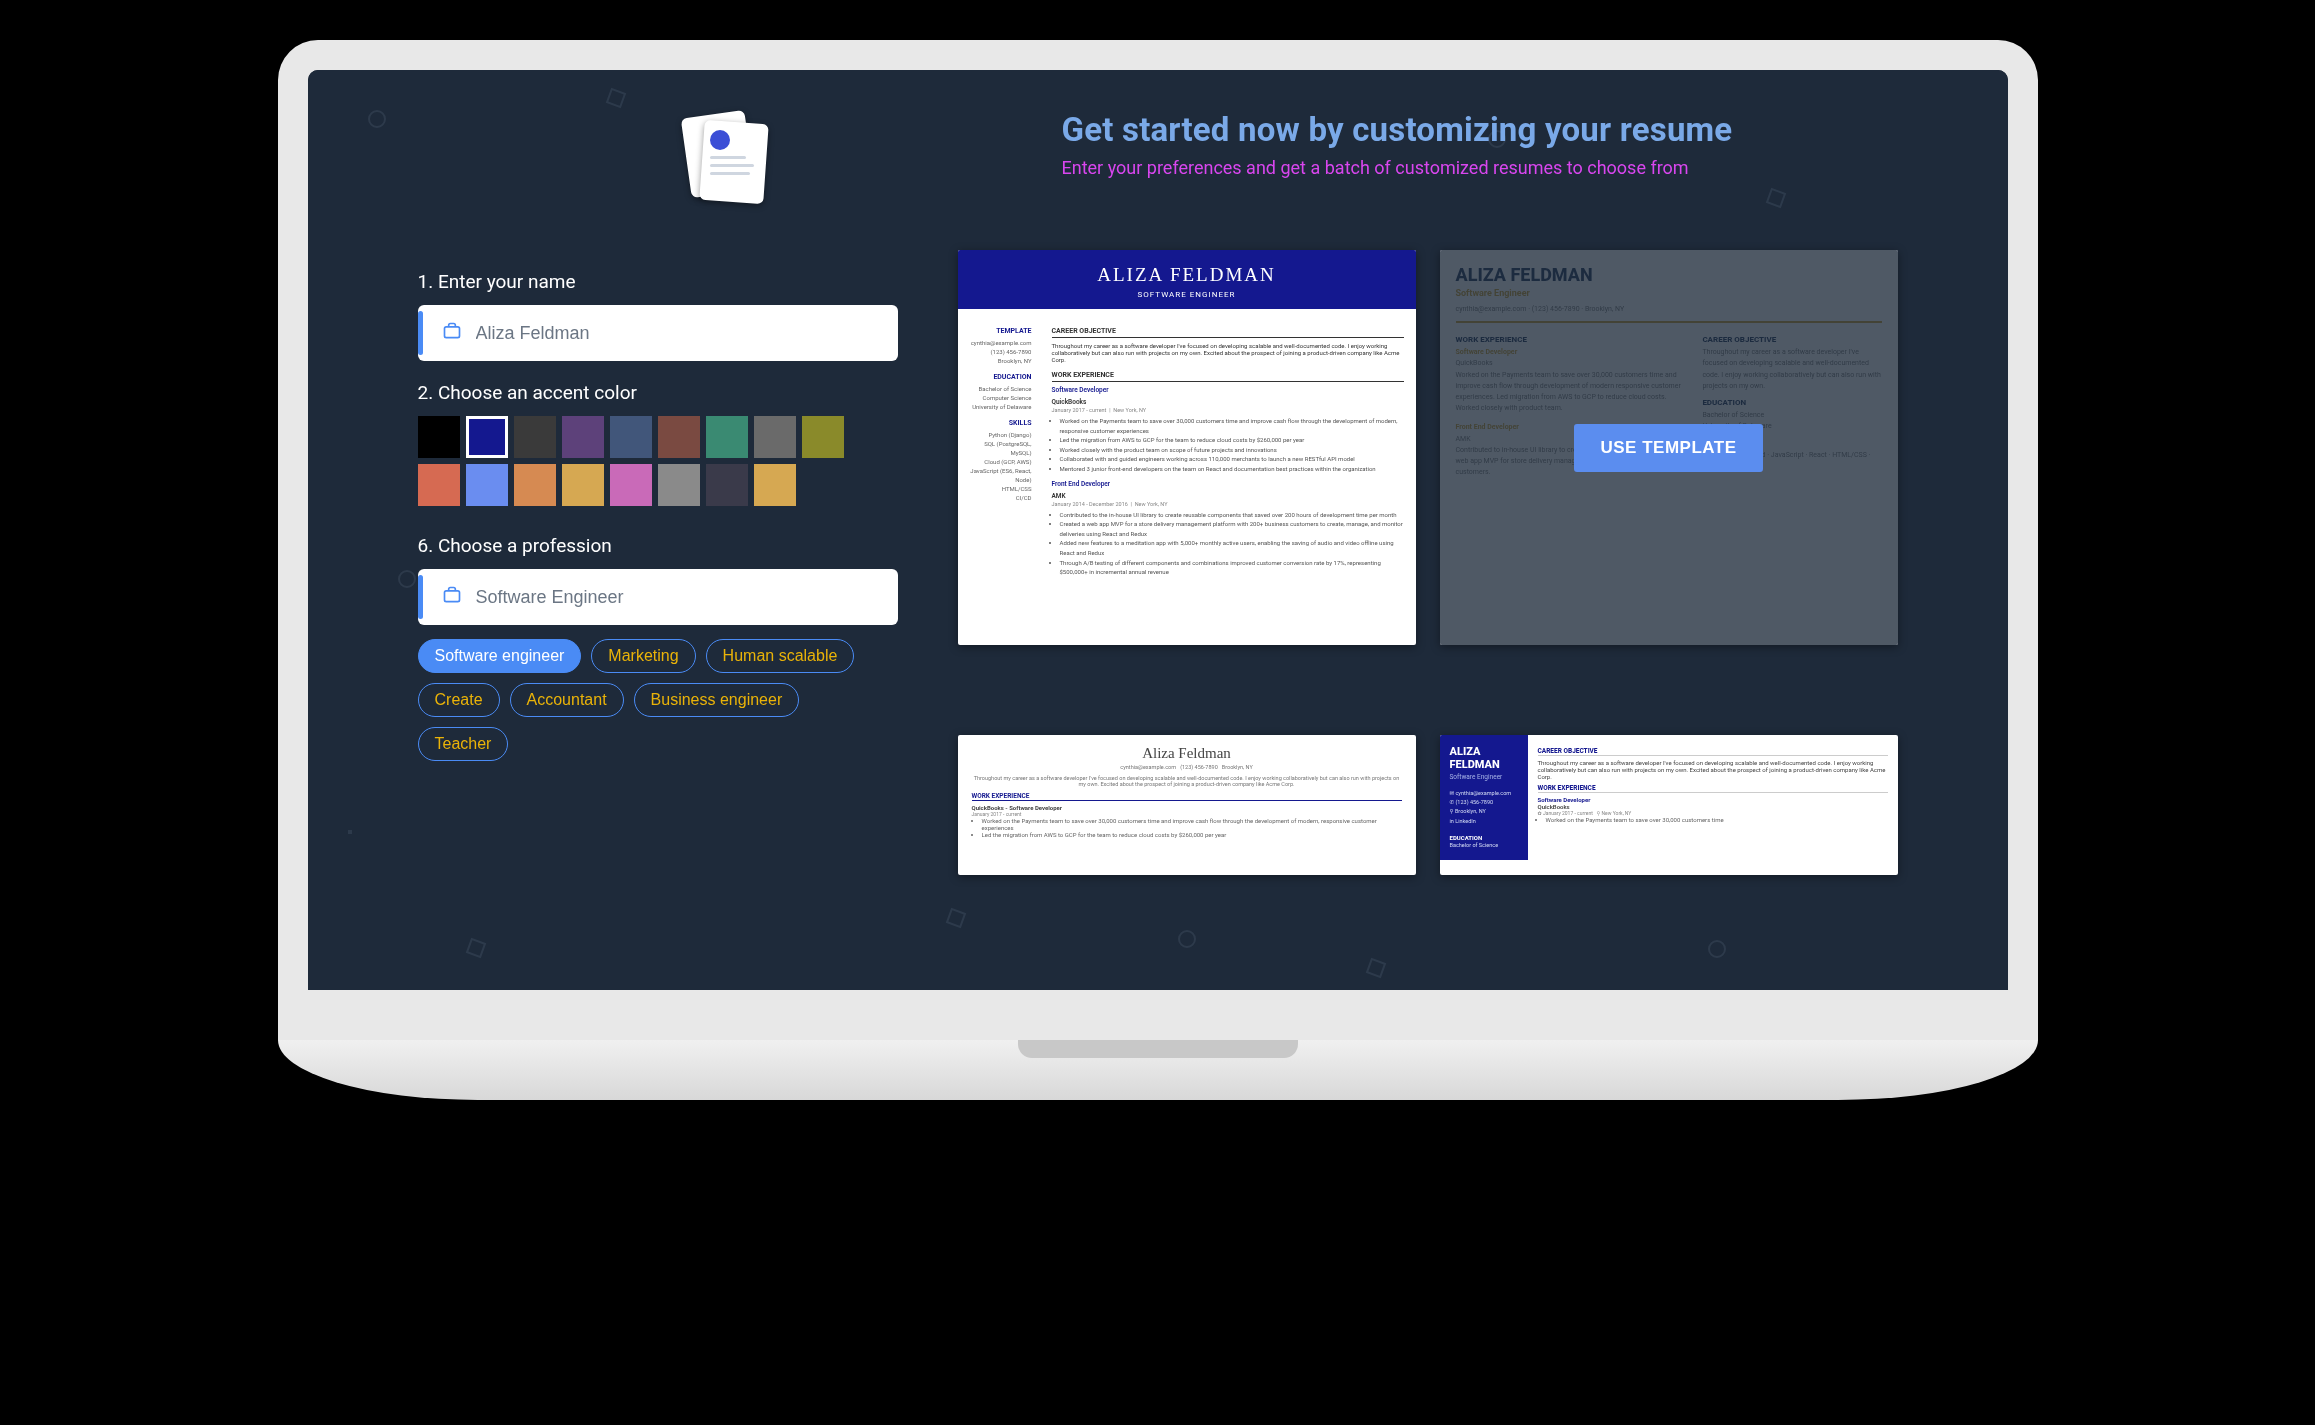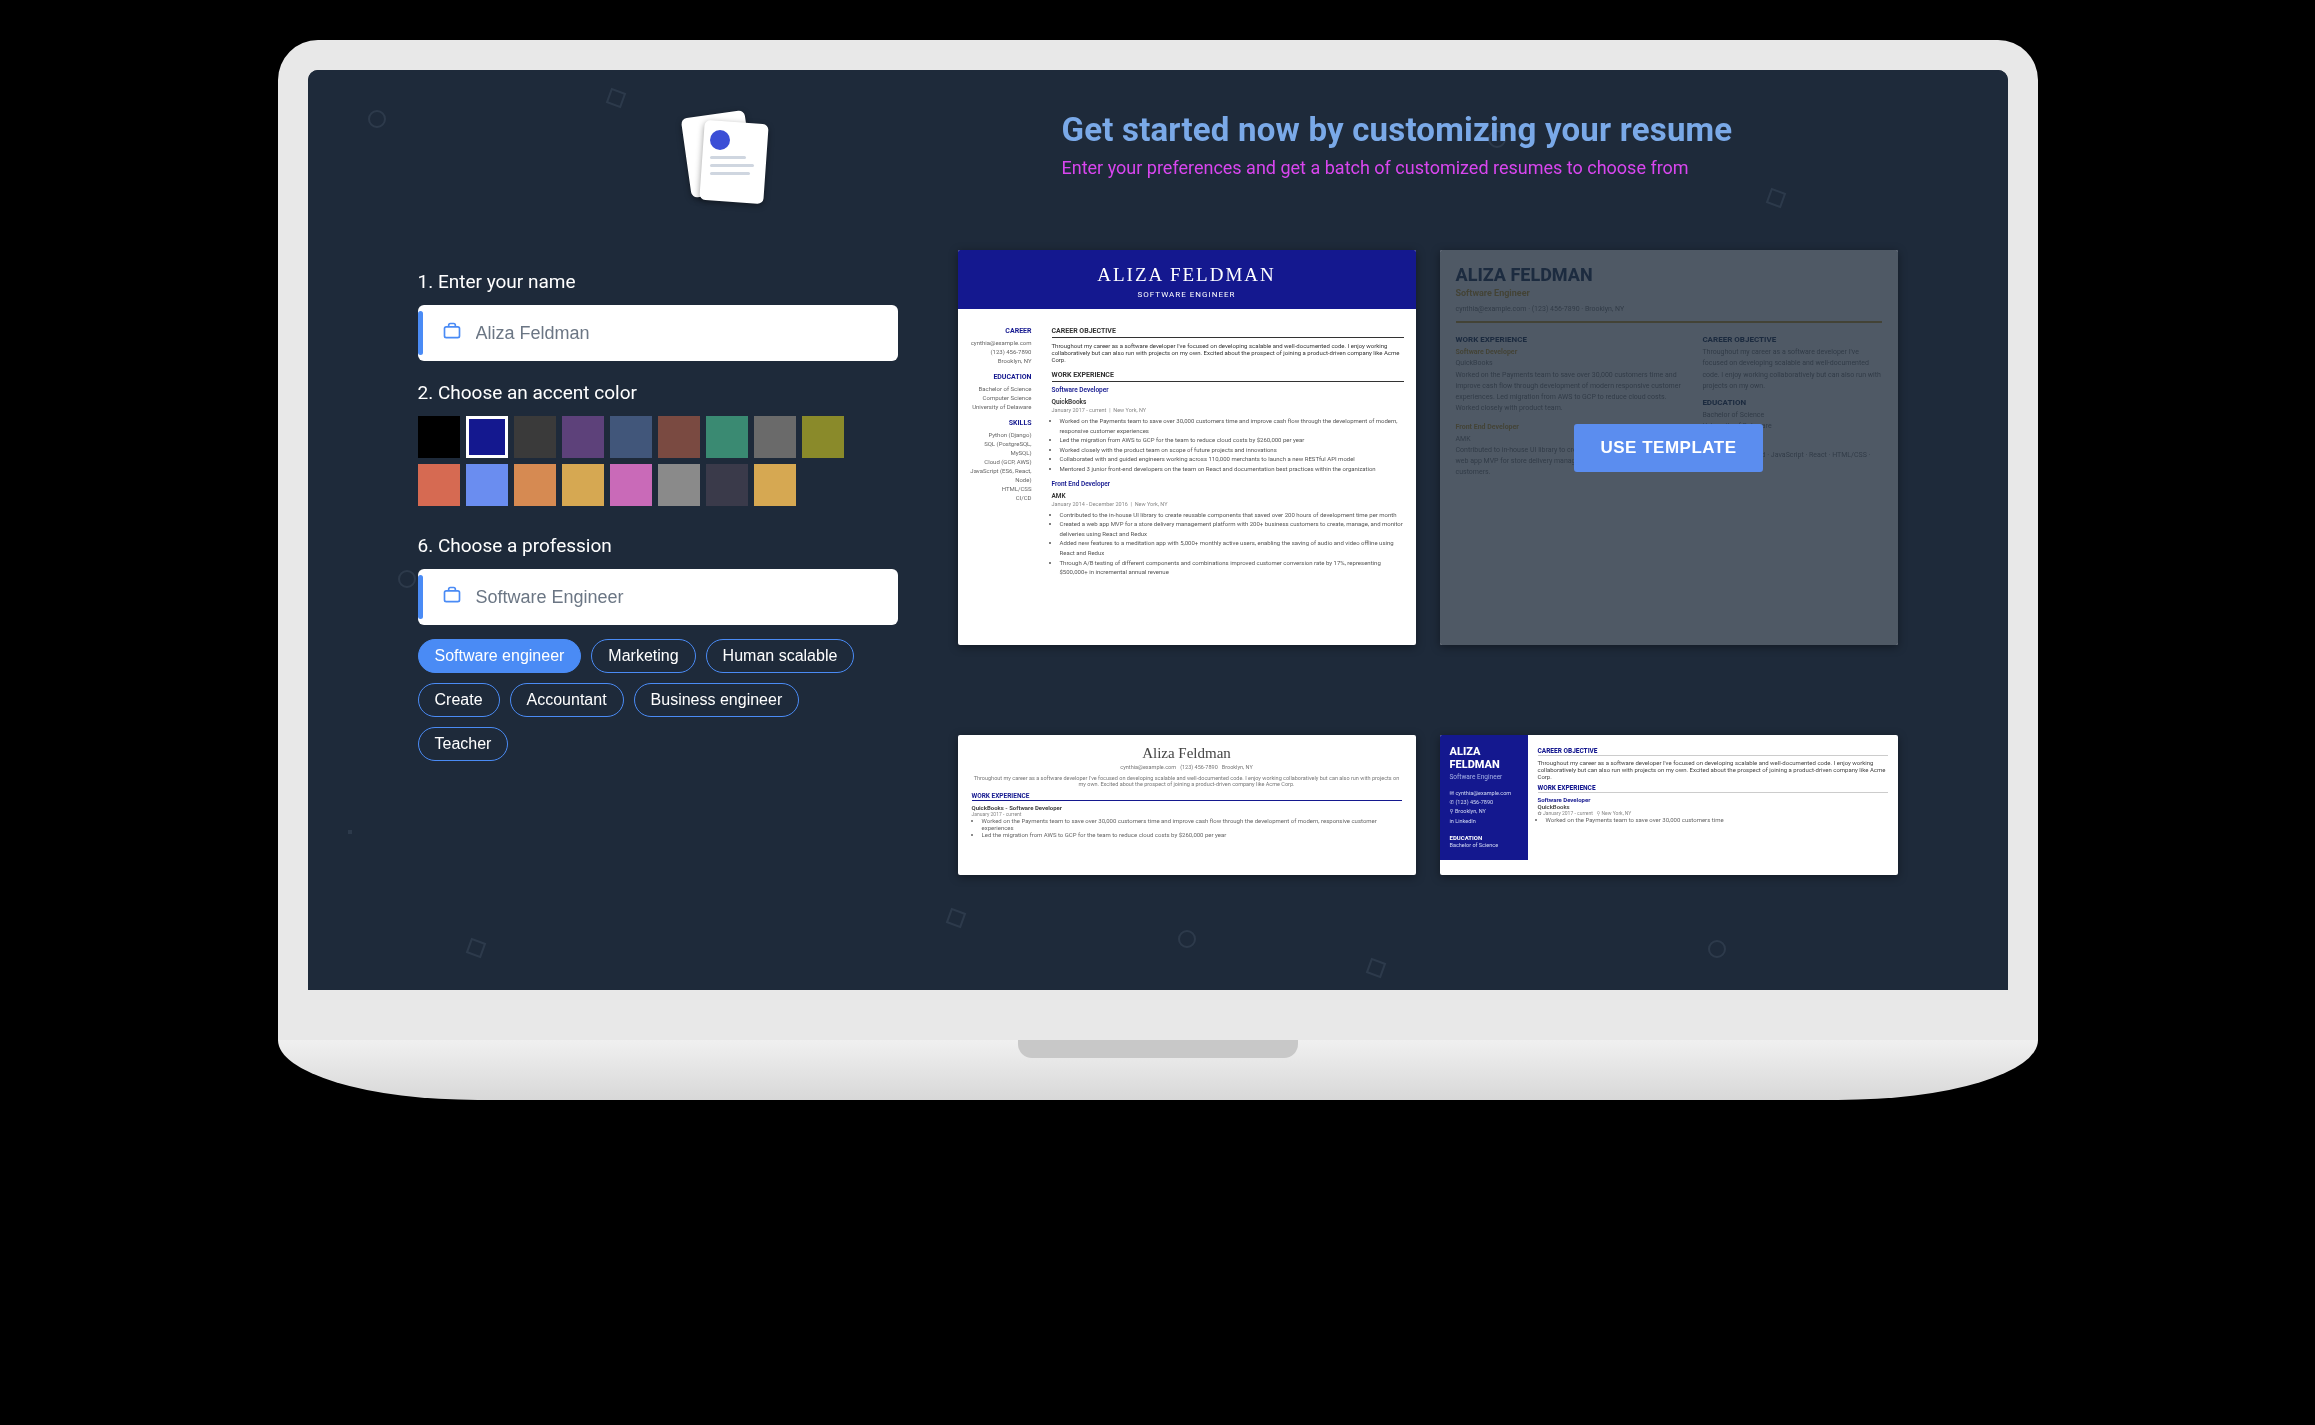"CAREER" h5 { text: CAREER -> TEMPLATE }
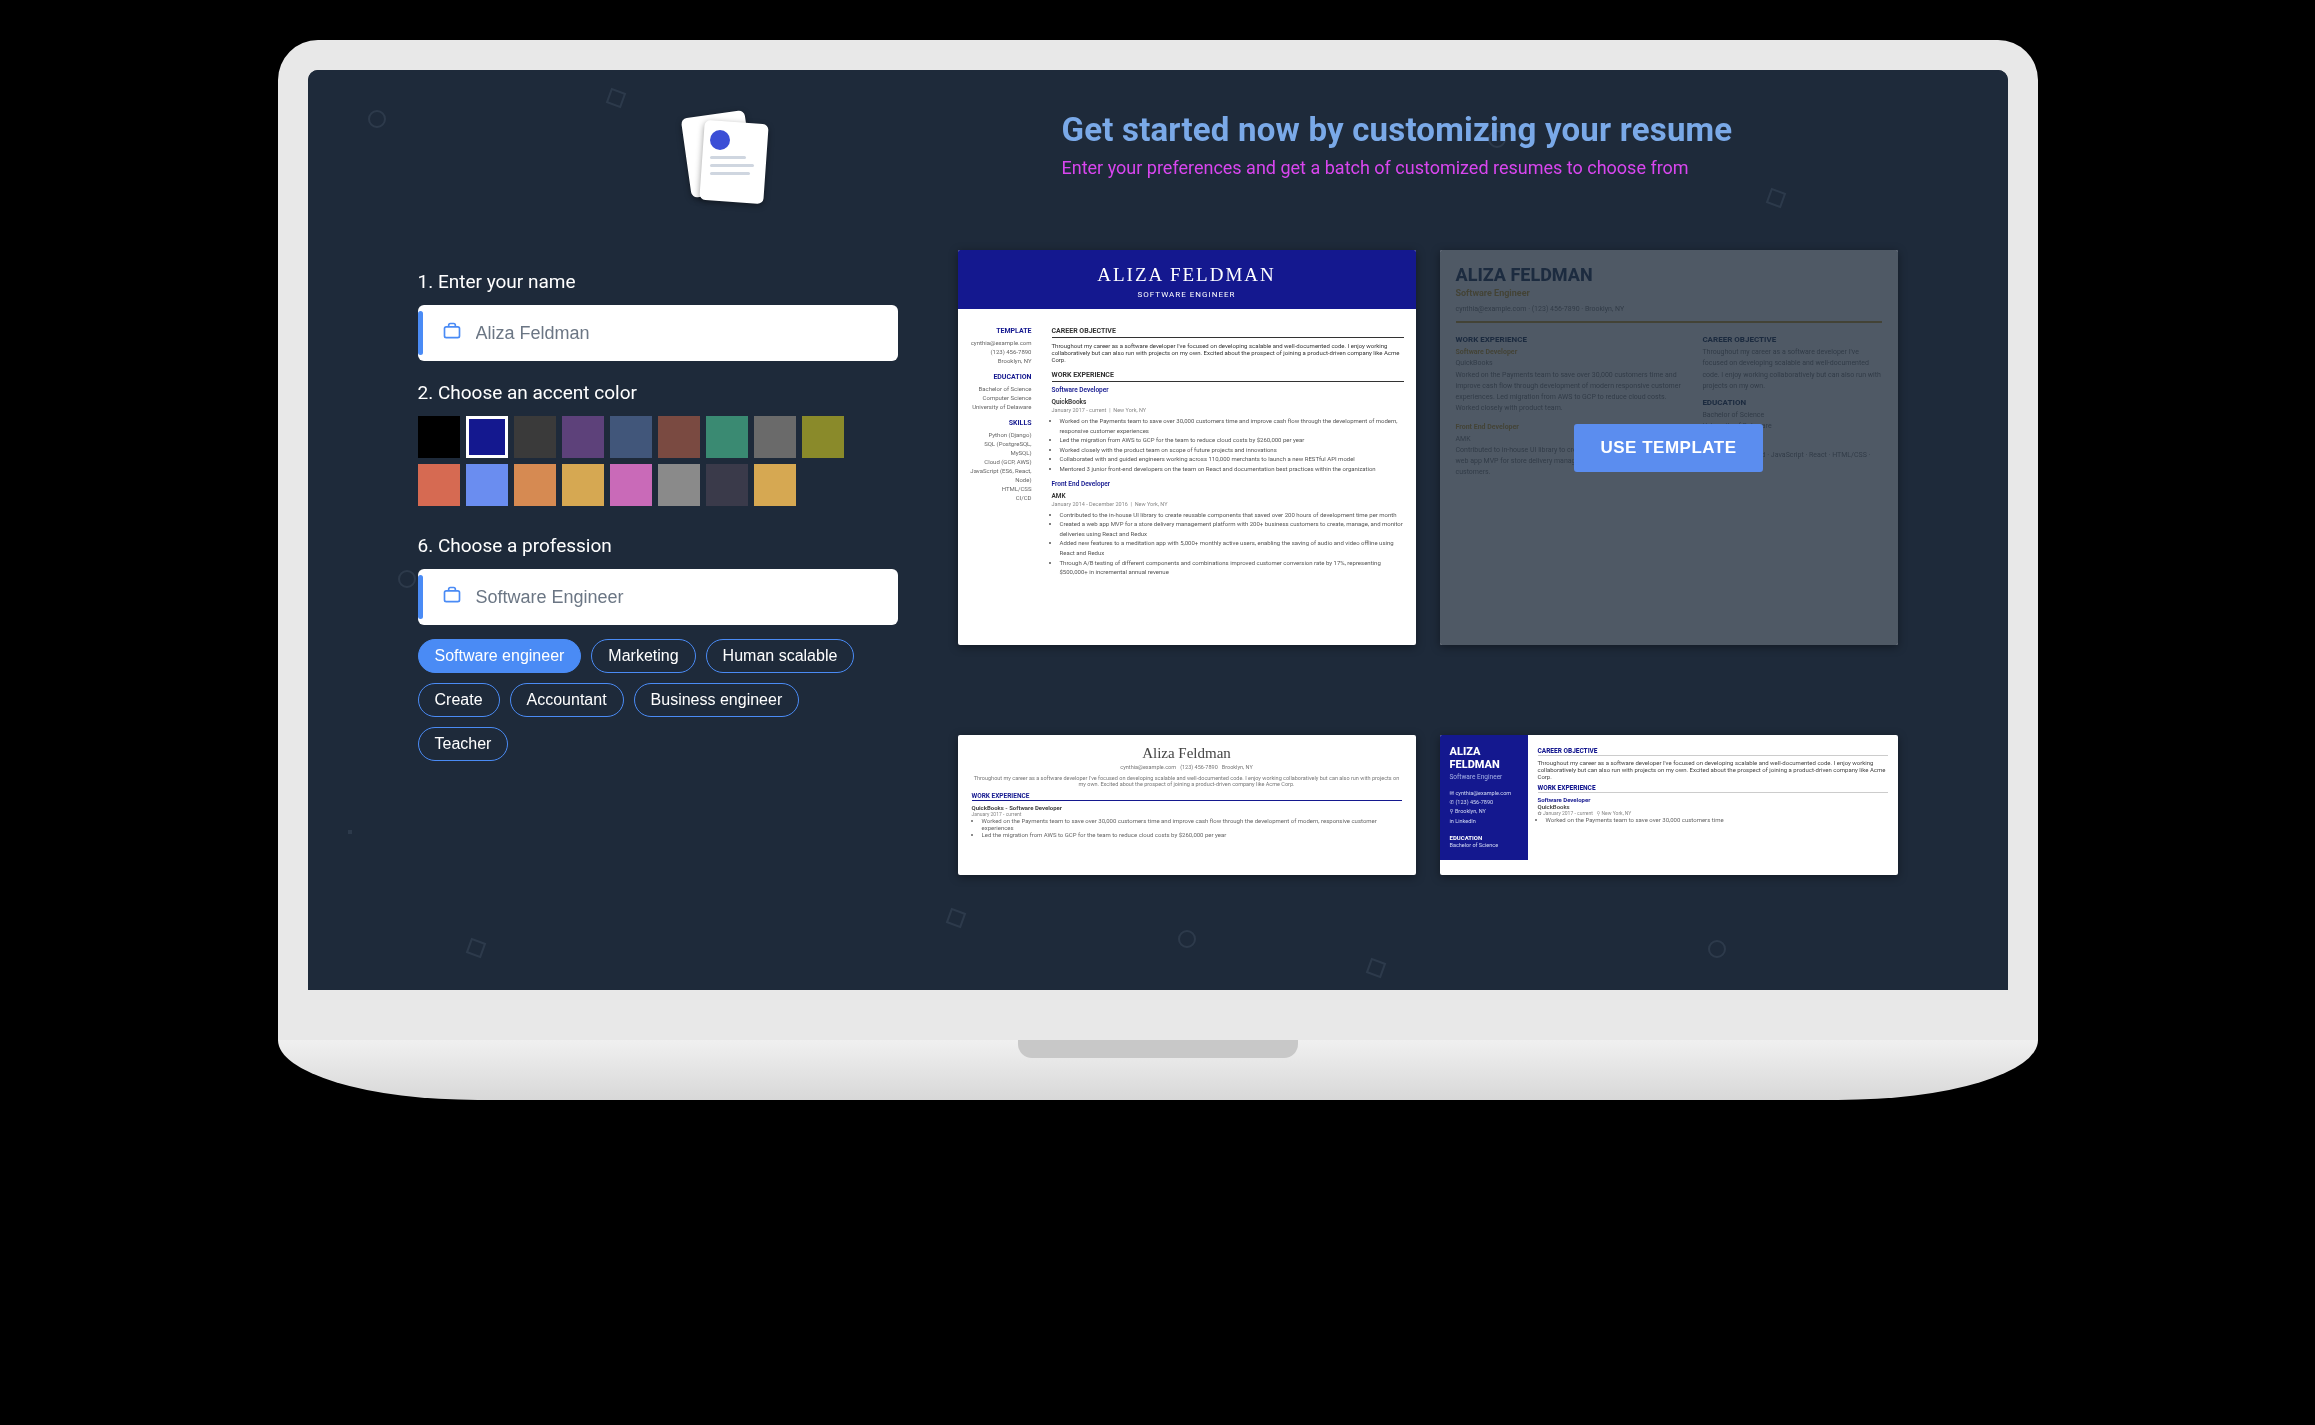"Marketing" .chip { color: #ffffff -> #eab308 }
